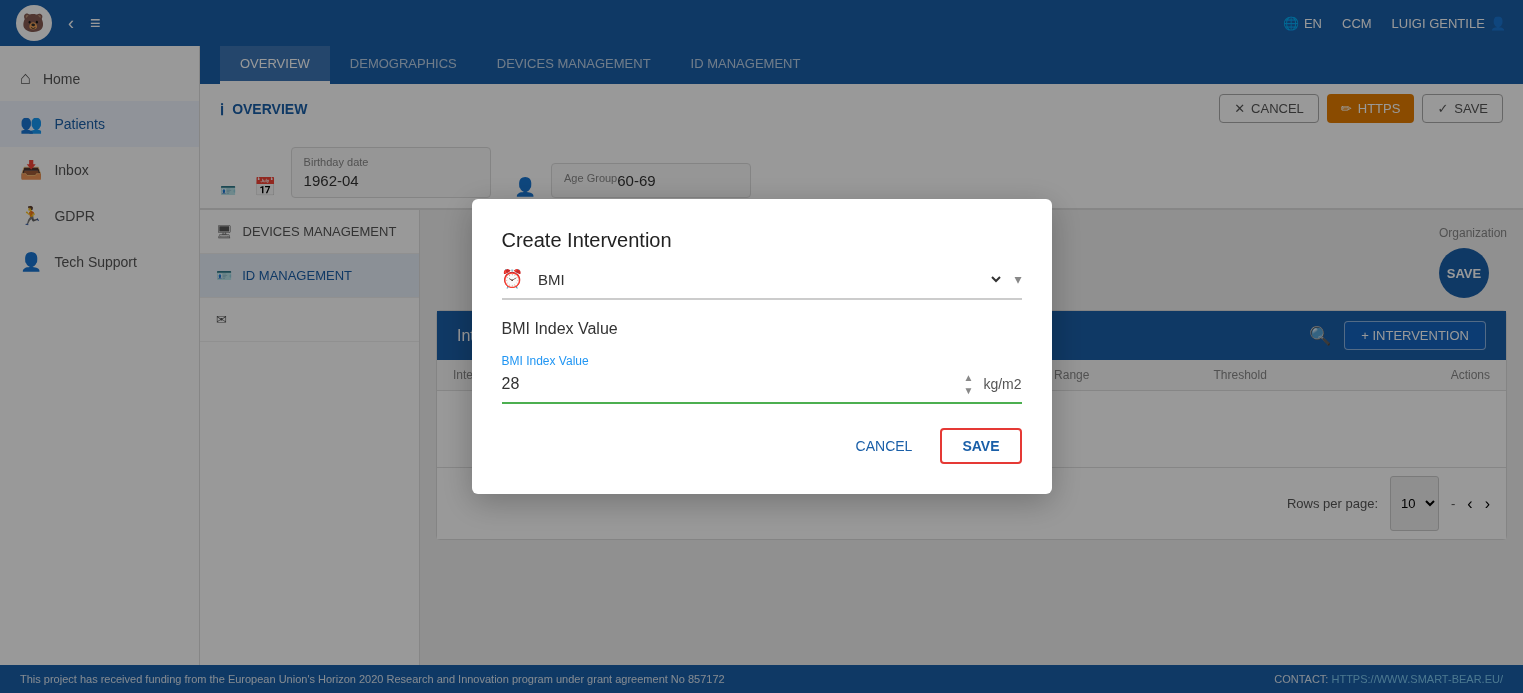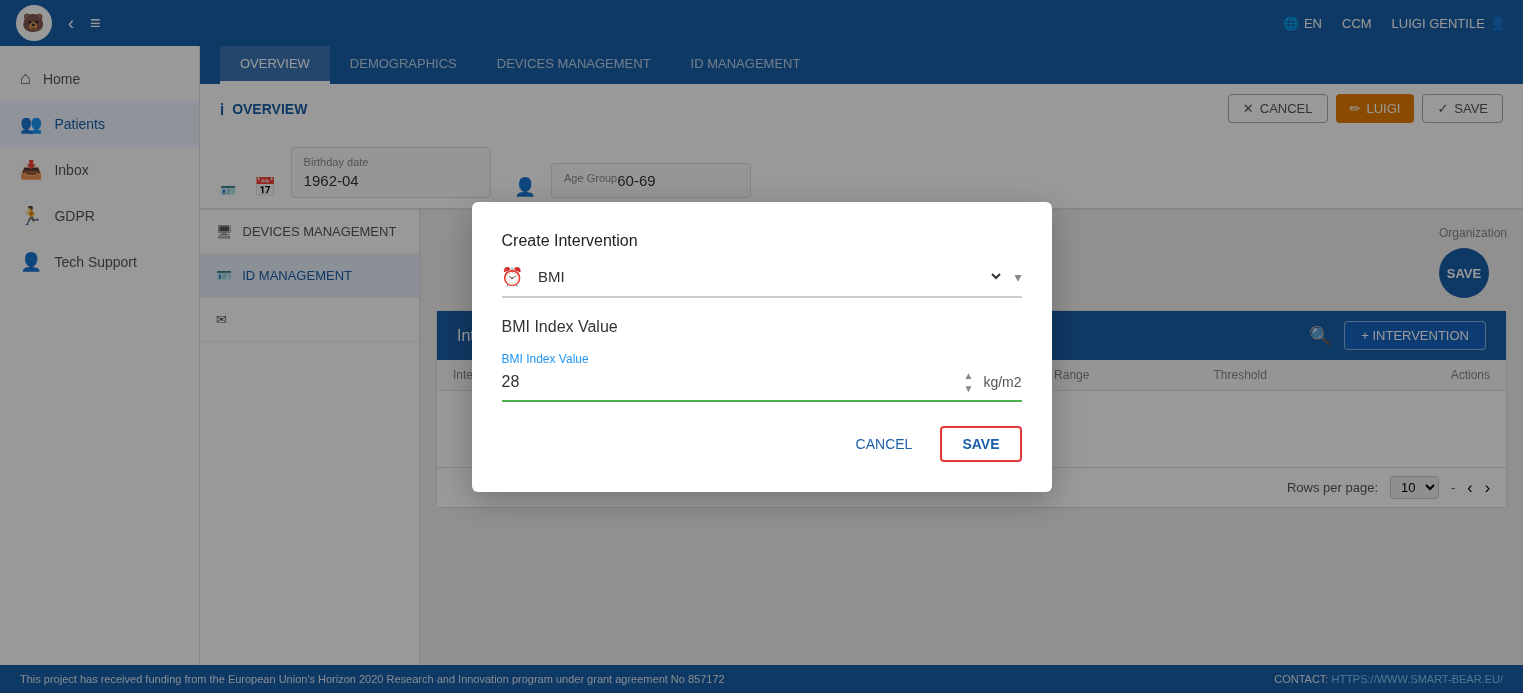"LUIGI" span { text: LUIGI -> HTTPS }
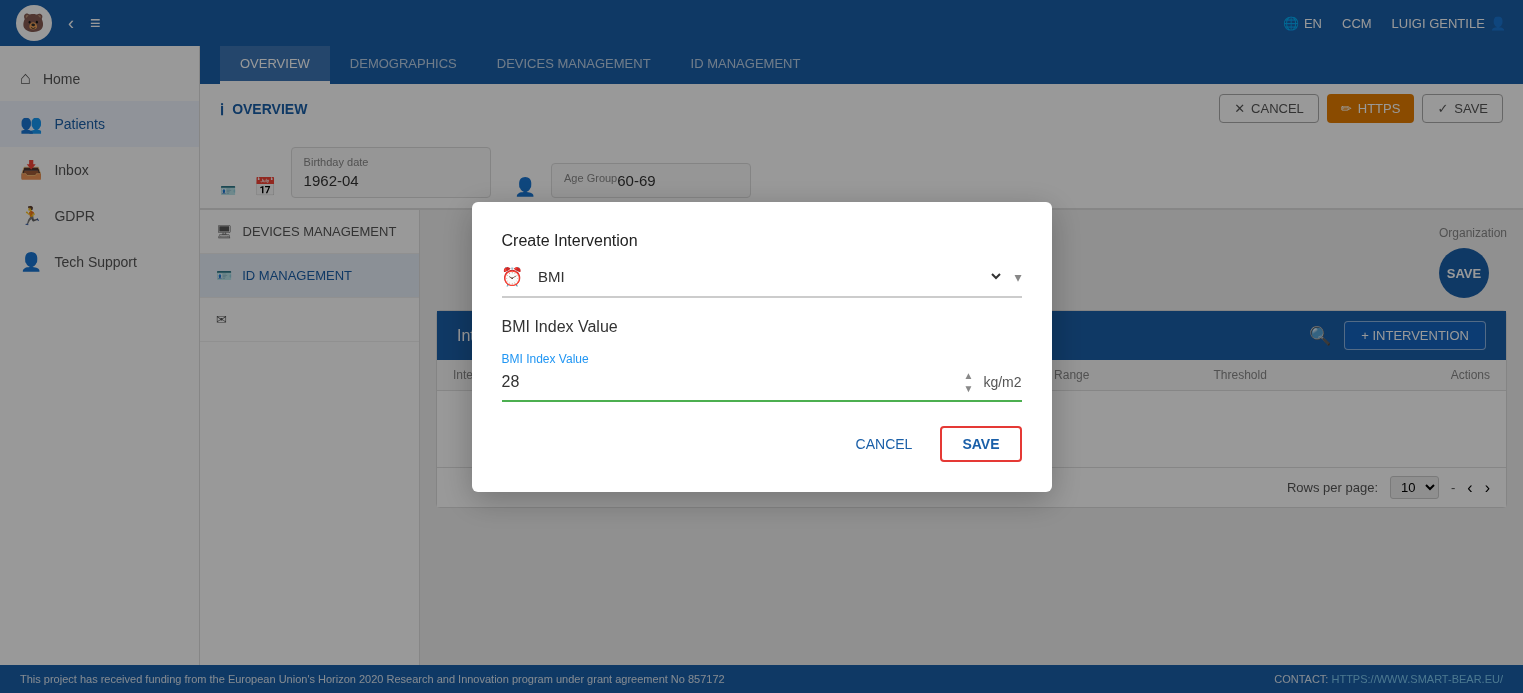"Create Intervention" .modal-title { font-size: 16px -> 20px }
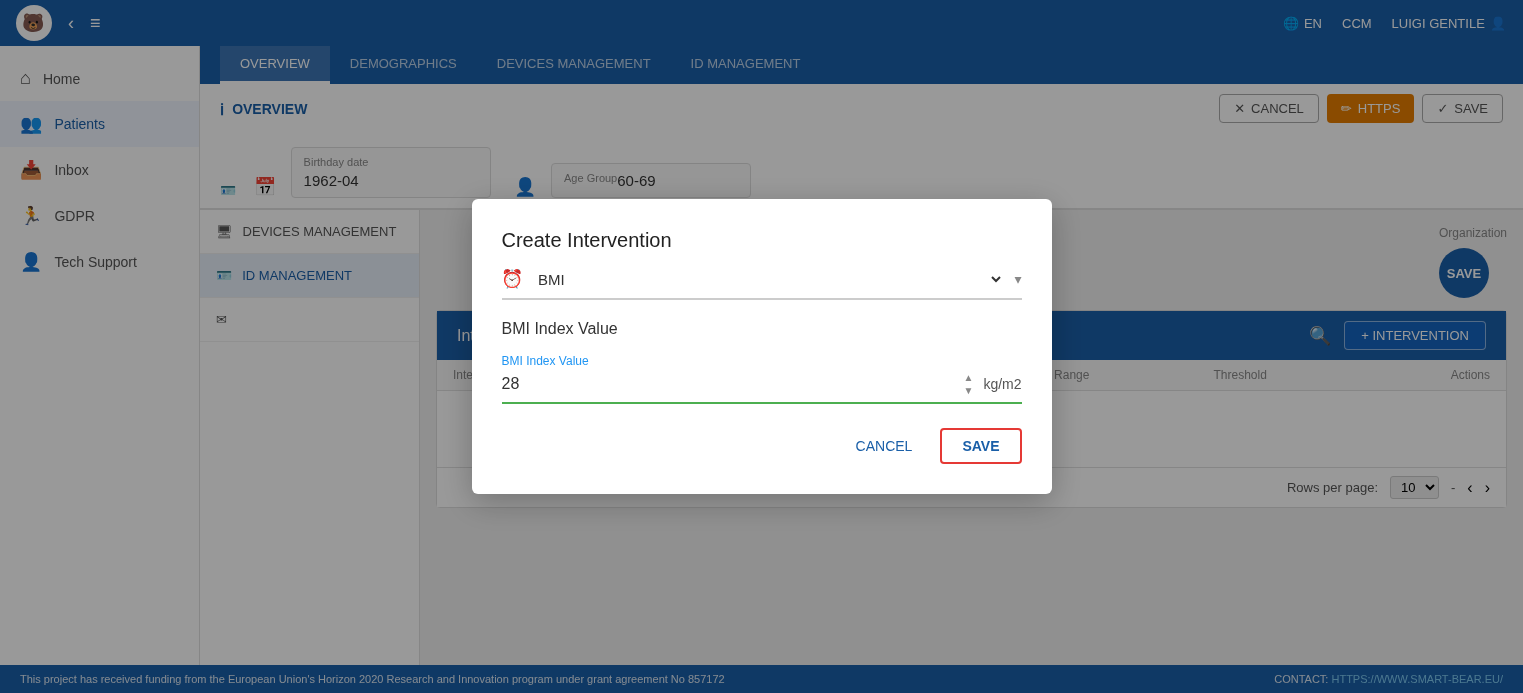"10" .rows-per-page-select { padding: 2px 6px -> 18px 6px }
